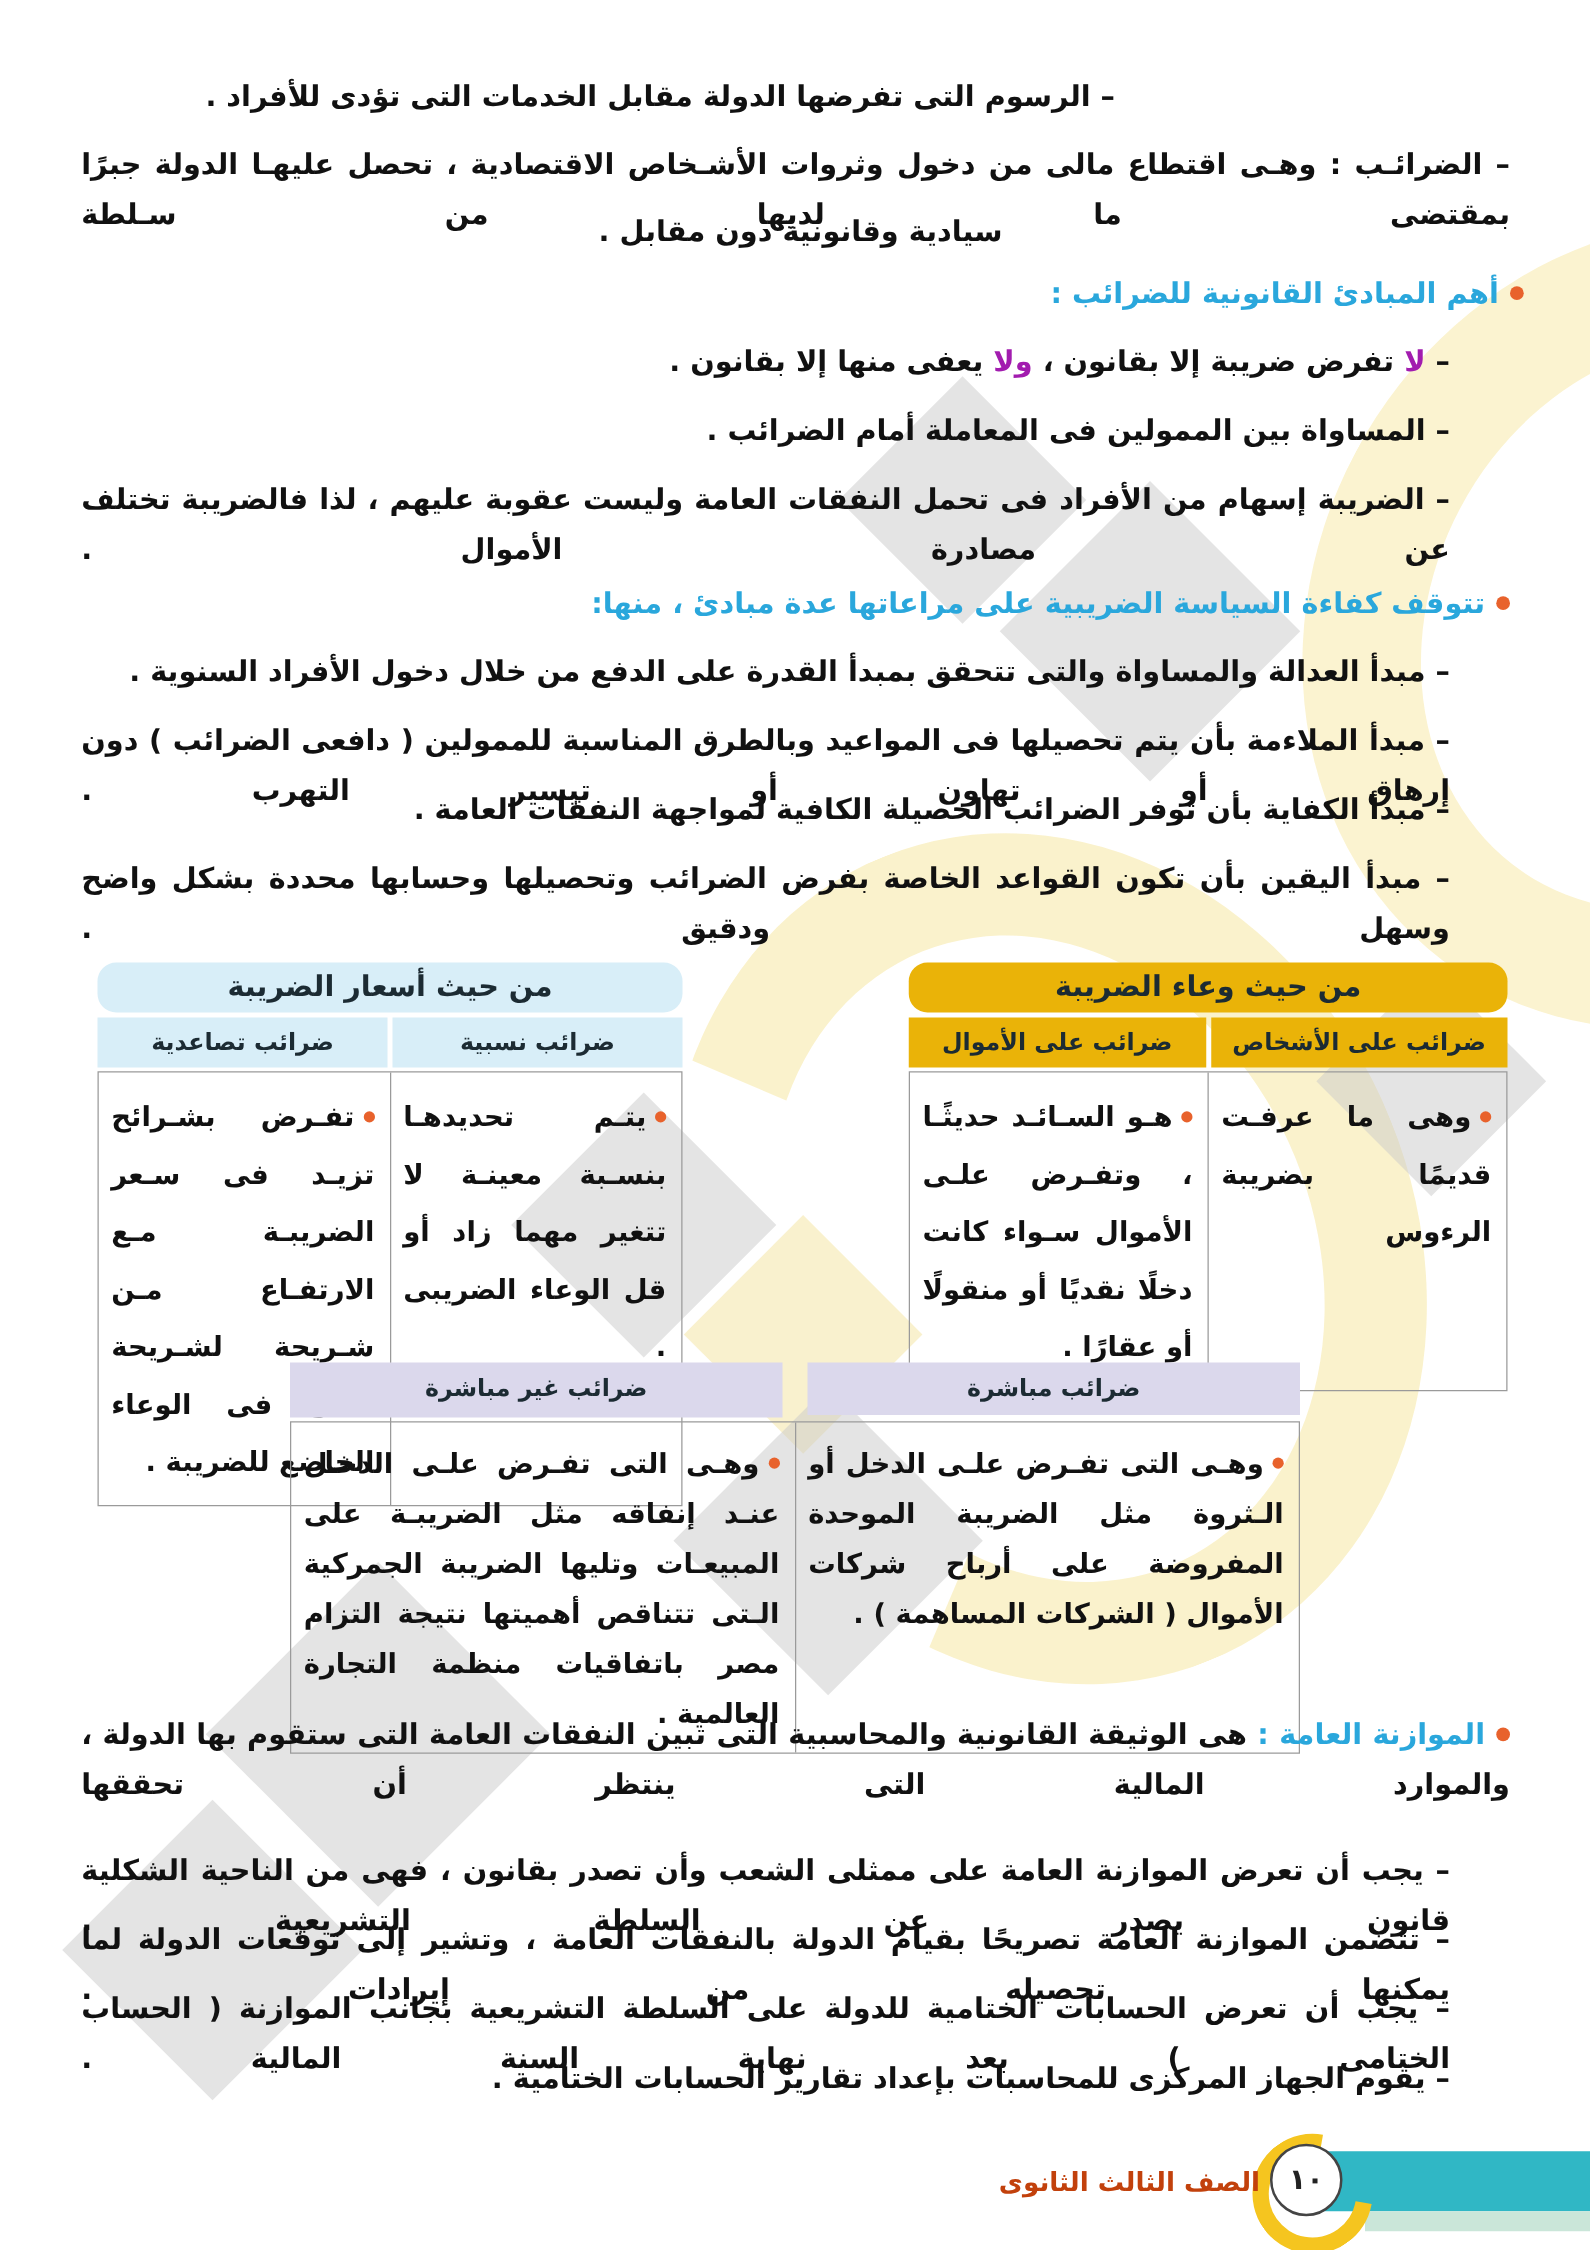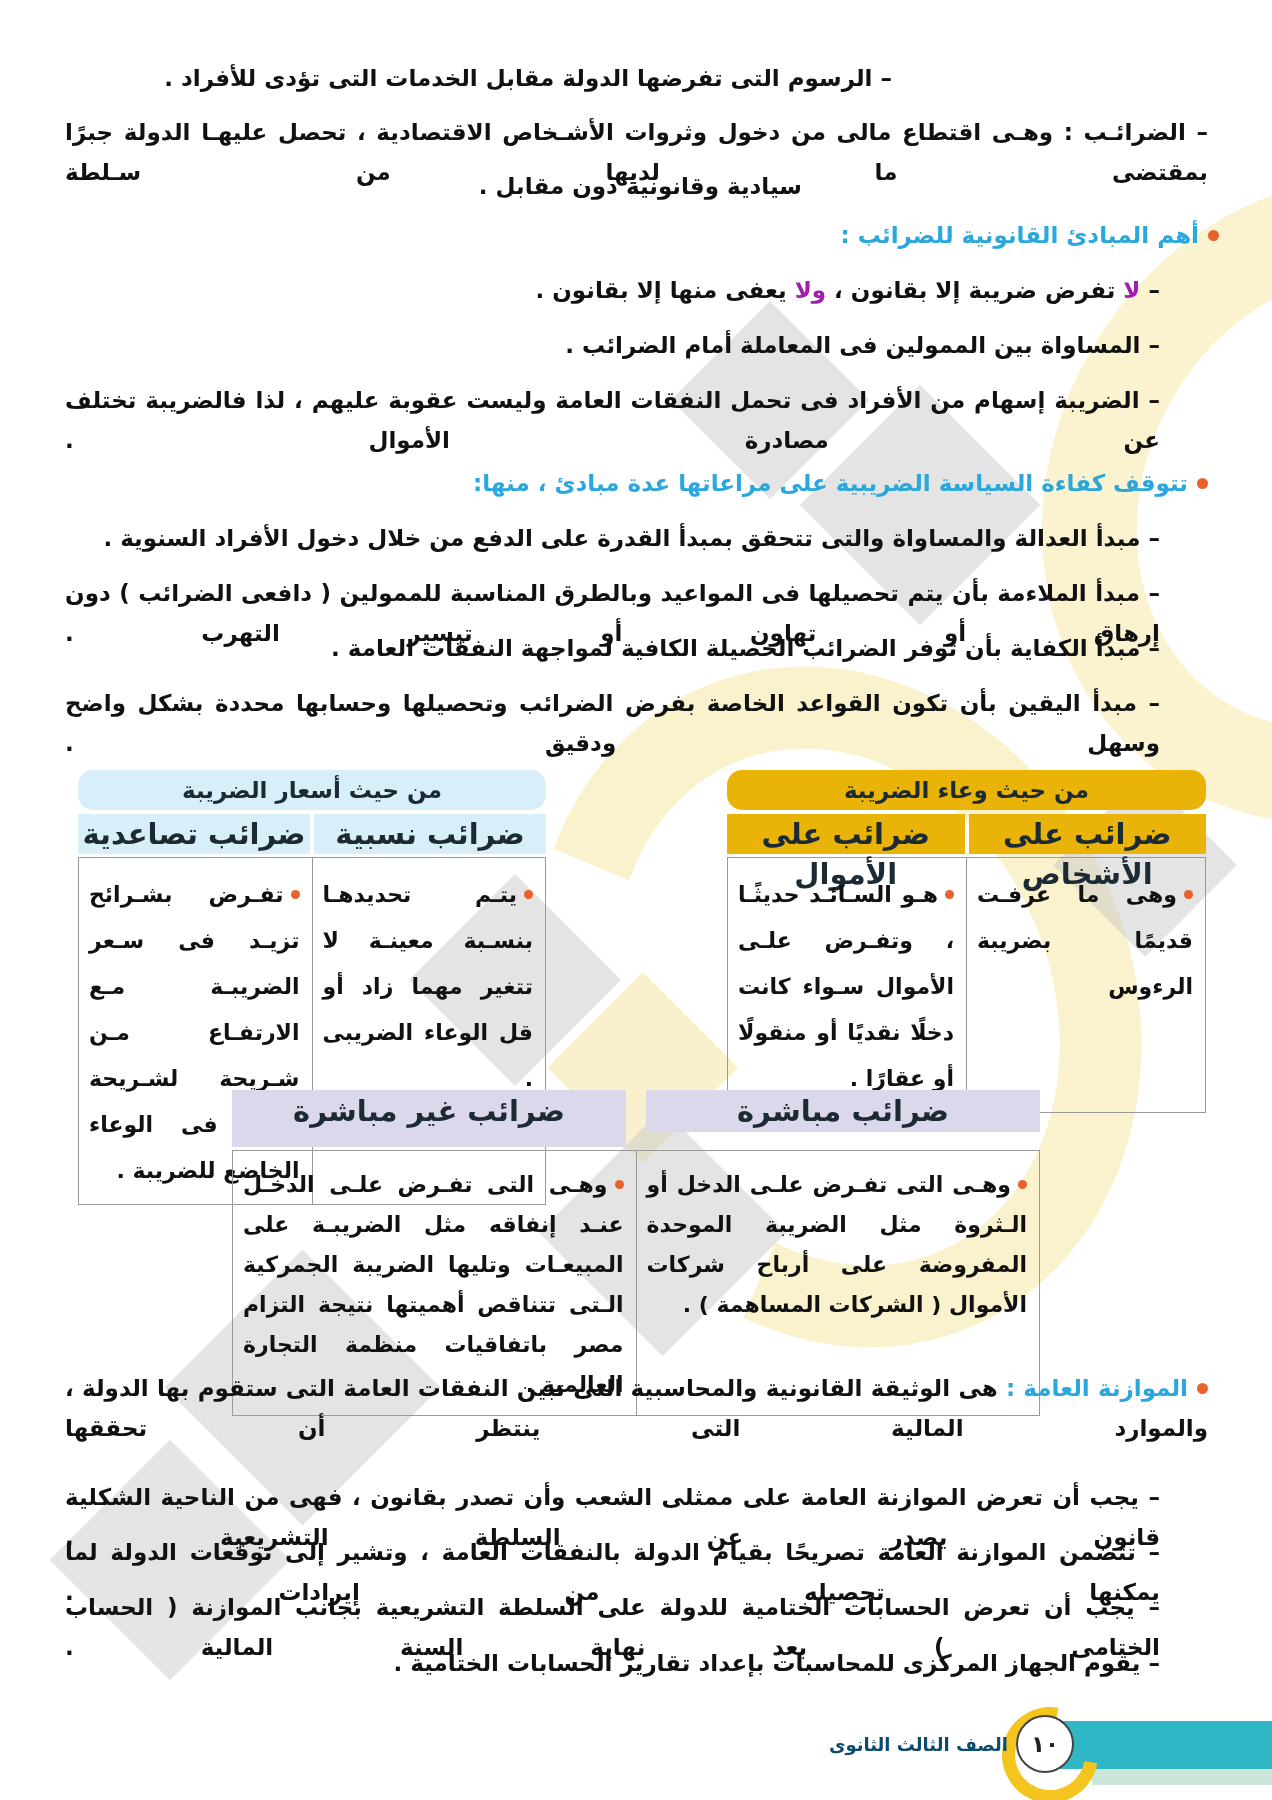"ضرائب تصاعدية" .tbl-cols .colh { font-size: 29px -> 19px }
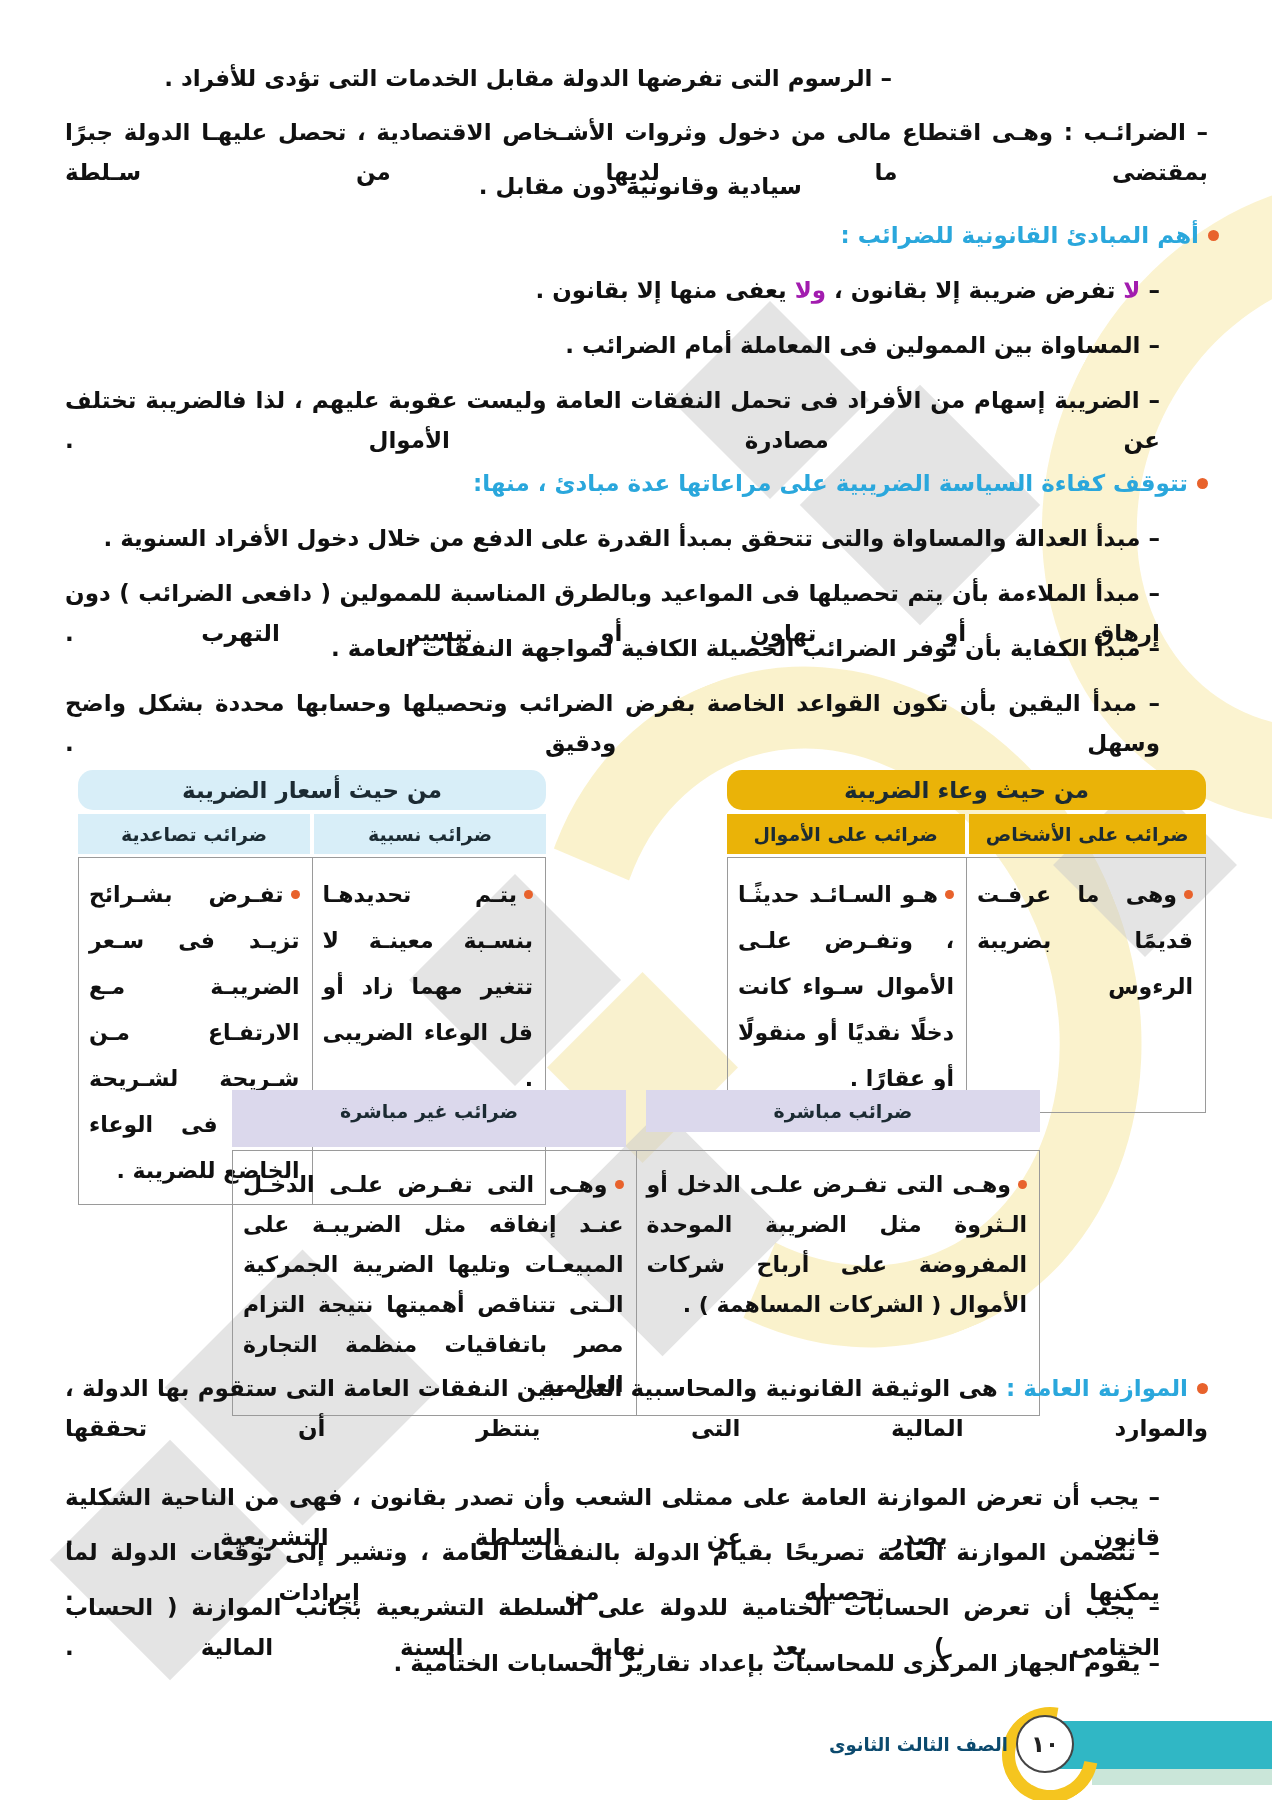"ضرائب غير مباشرة" div.colh { height: 57px -> 44px }
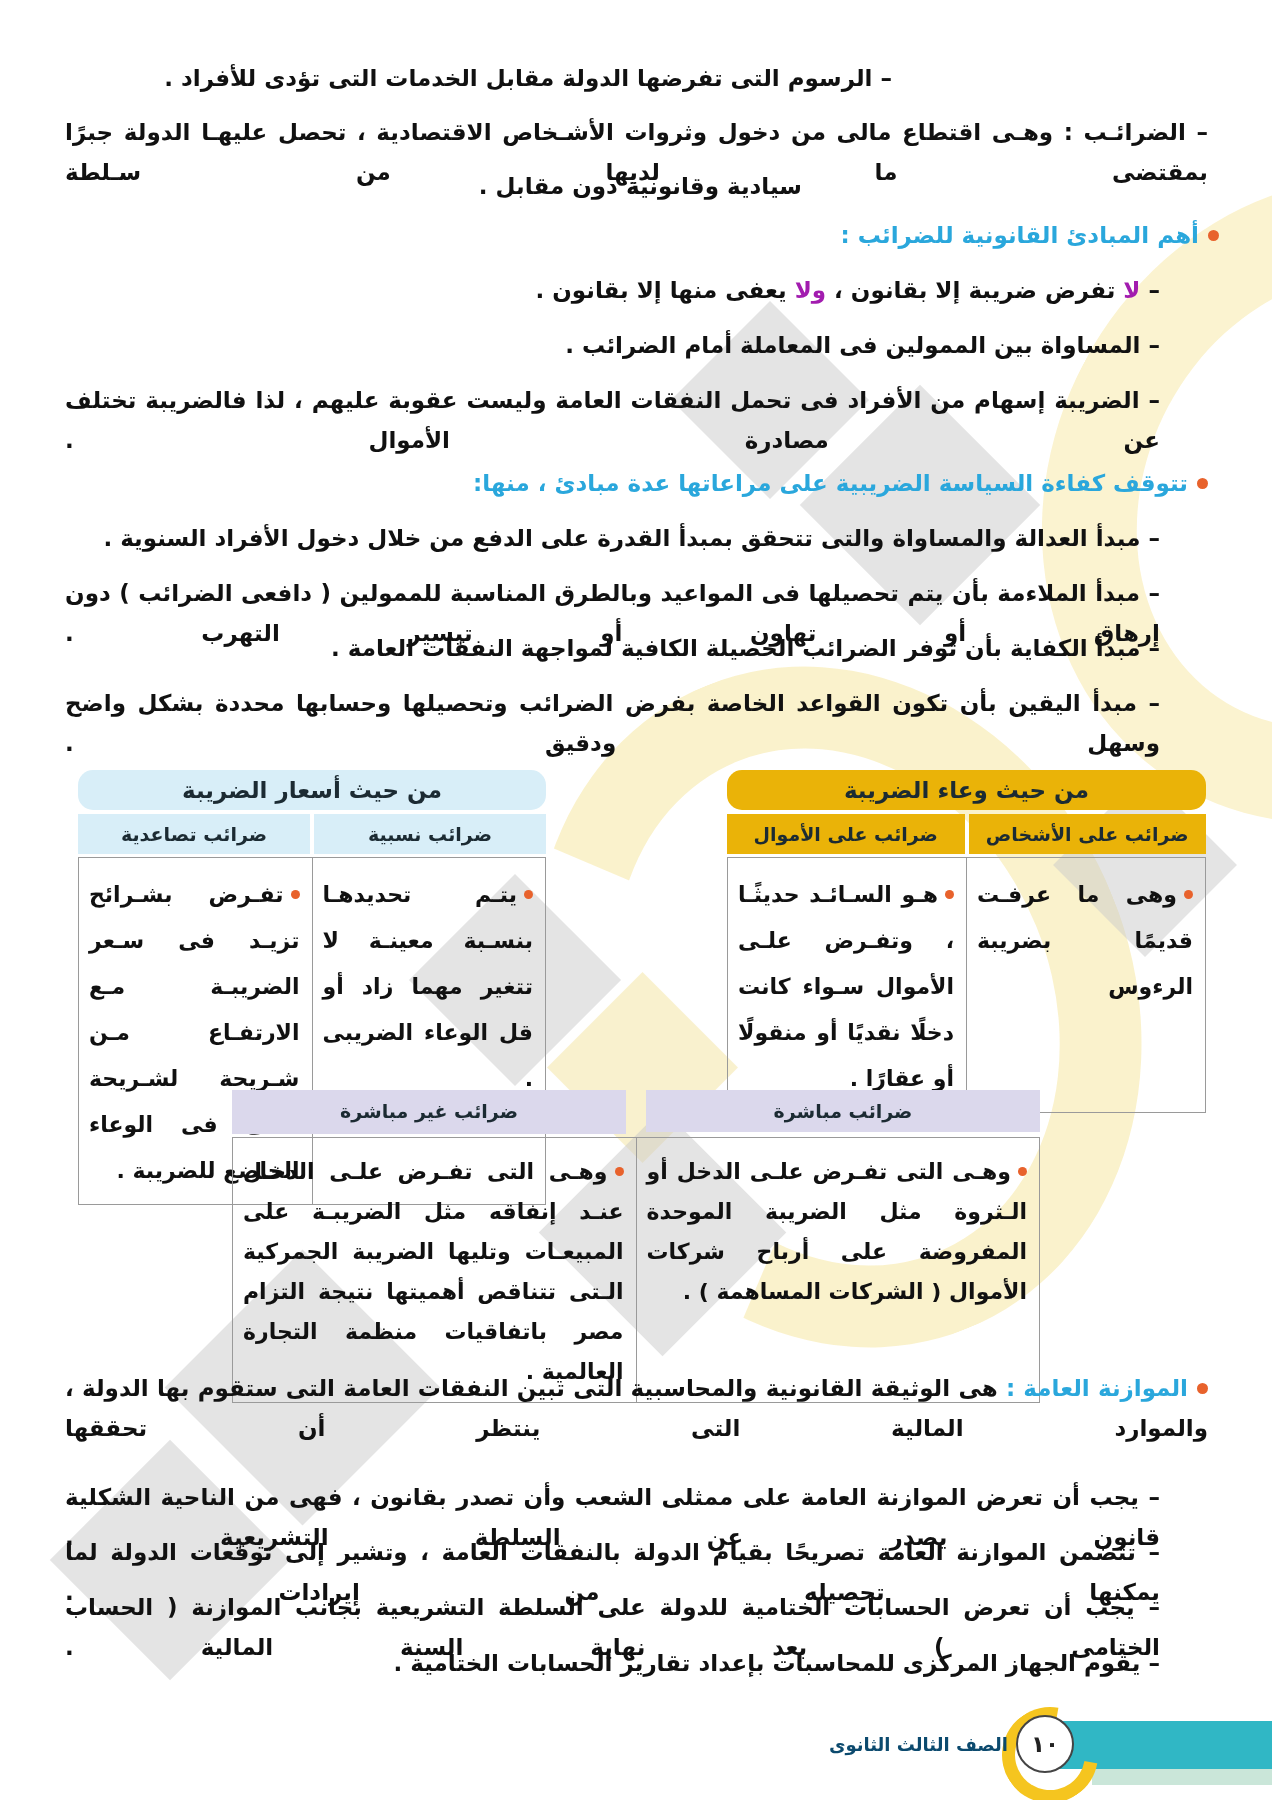"الصف الثالث الثانوى" .f-grade { color: #0c4a6e -> #c2410c; font-size: 18px -> 21px }
